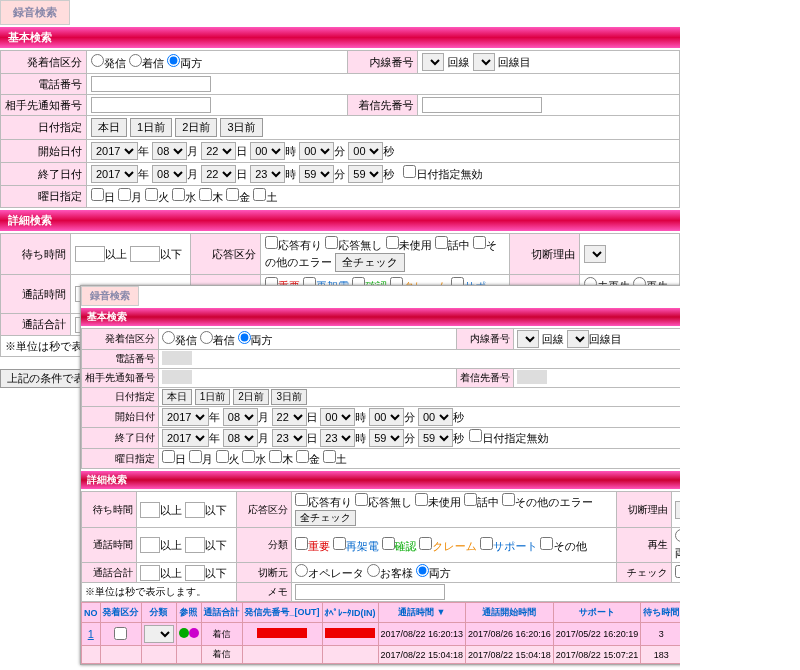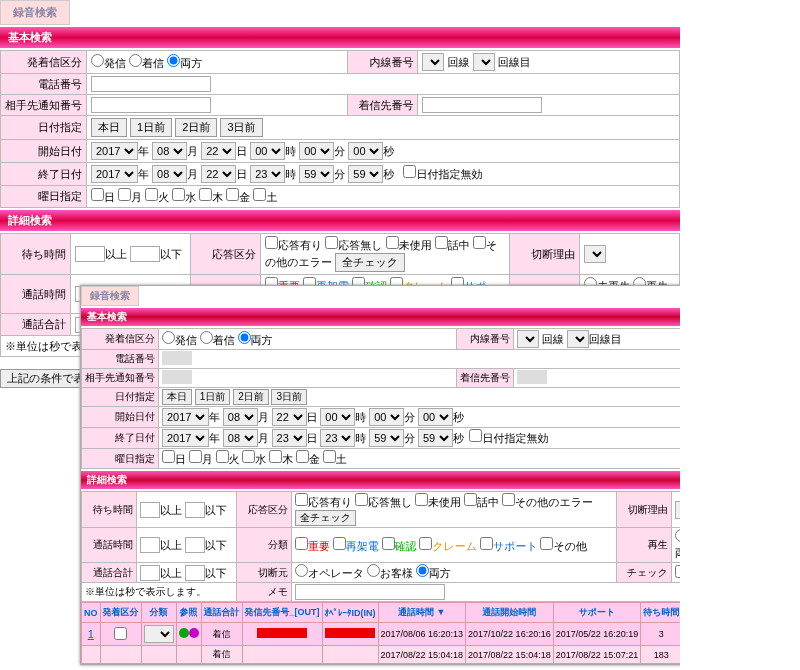"2017/08/06 16:20:13" td { text: 2017/08/06 -> 2017/08/22 }
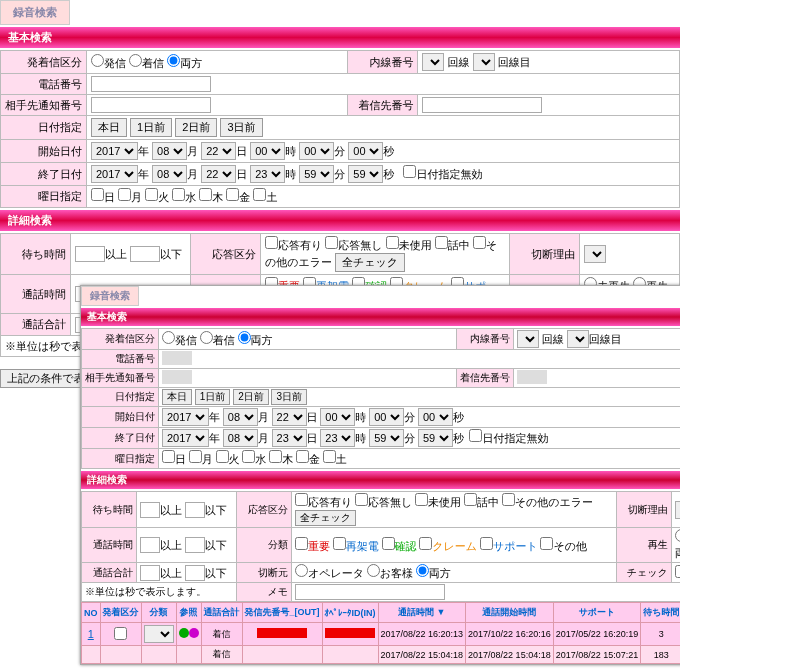"2017/10/22 16:20:16" td { text: 2017/10/22 -> 2017/08/26 }
